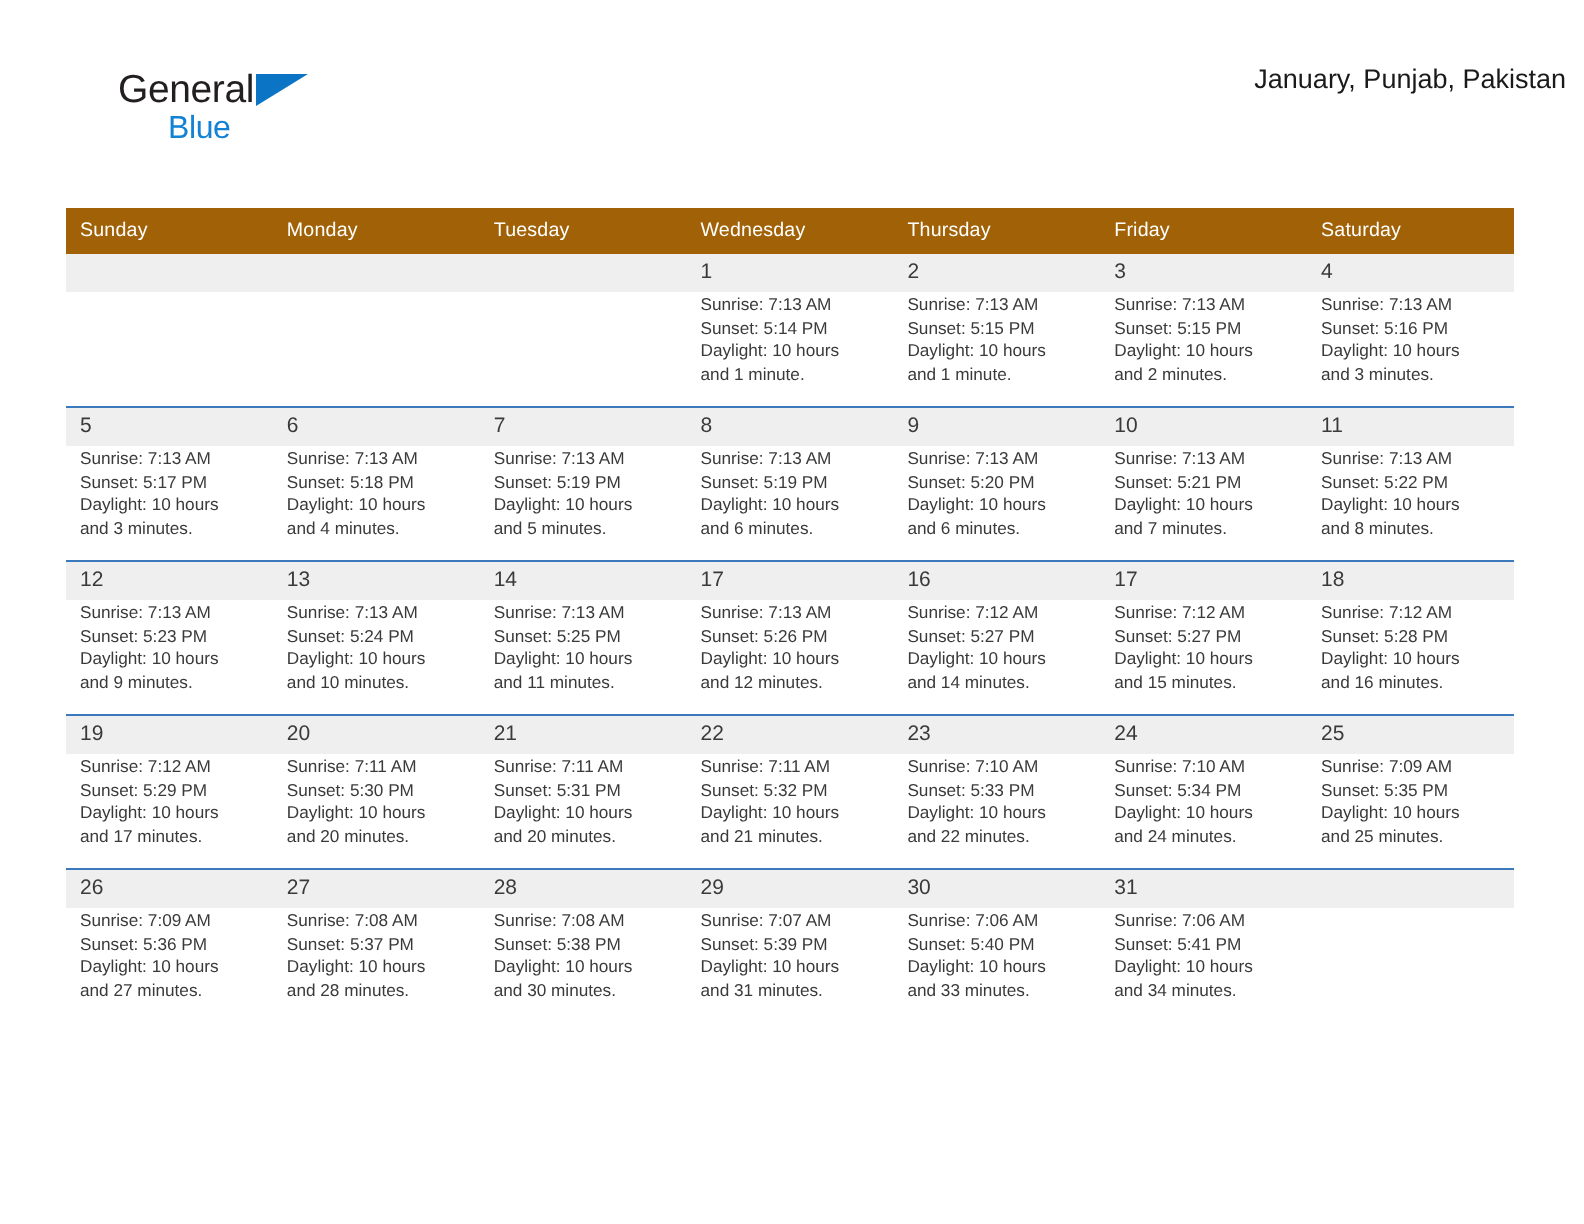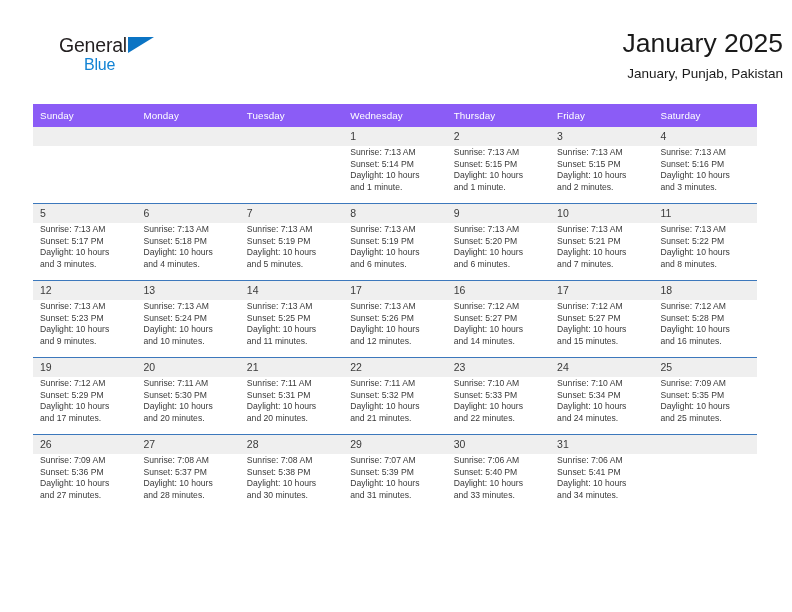"January 2025" h1.cal-title { html: <h1>January 2025</h1> -> none }
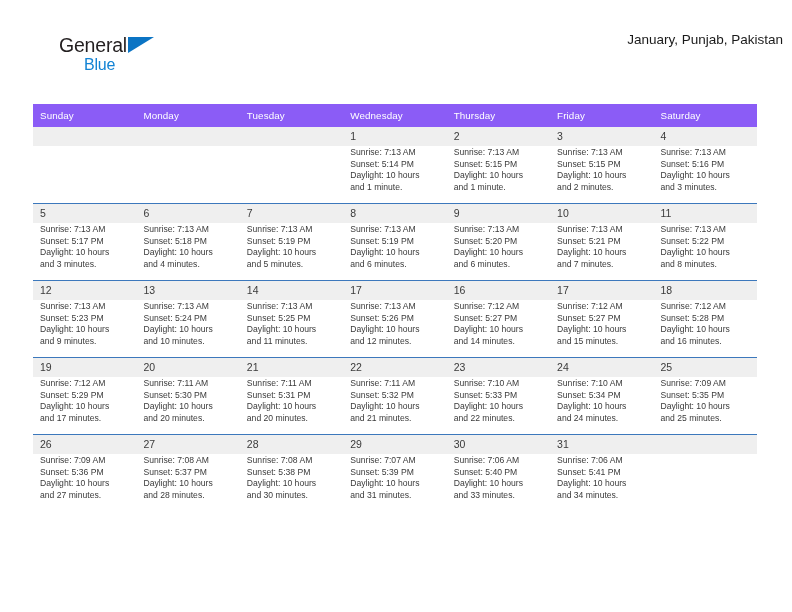"Sunday" .calendar th { background: #8b5cf6 -> #a16207 }
